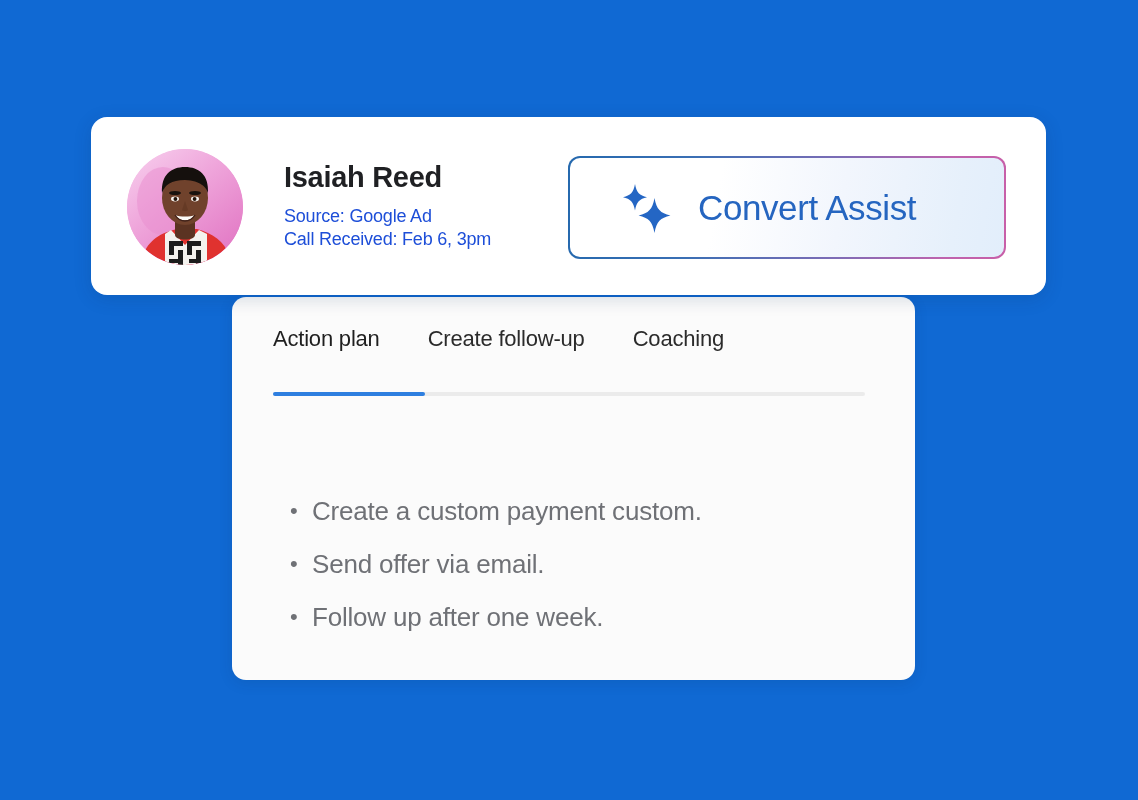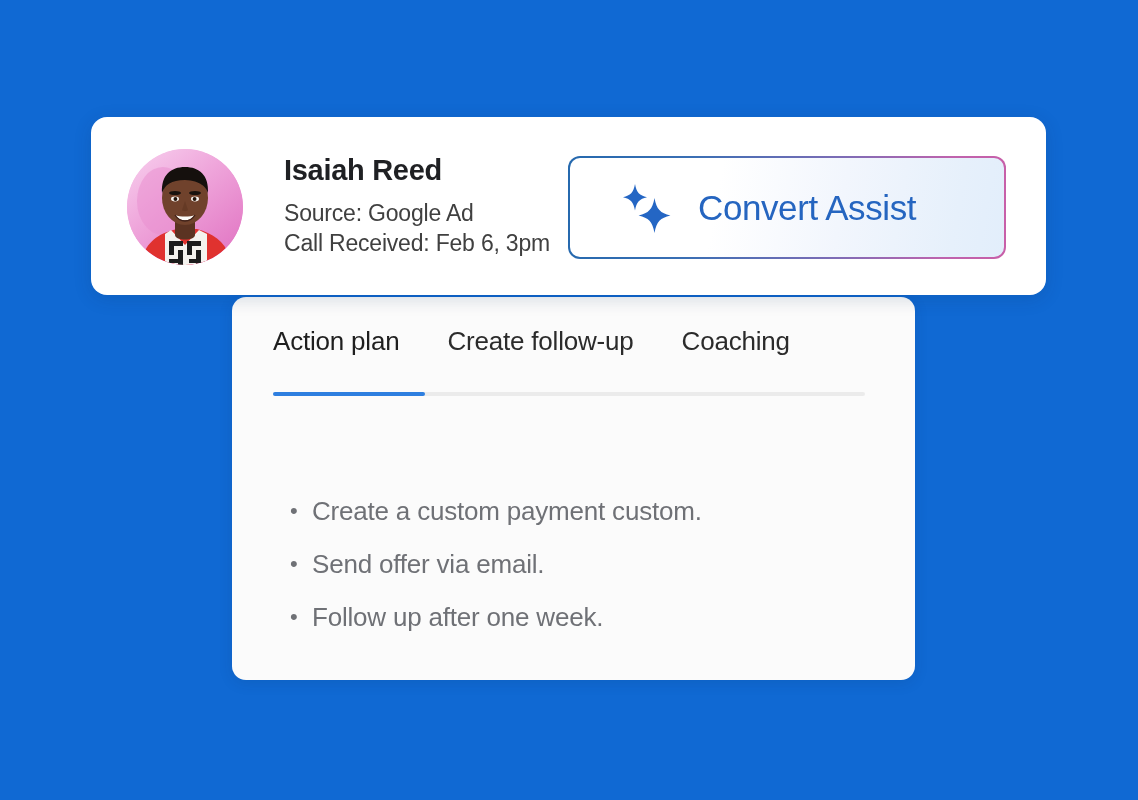"Source: Google Ad" .meta-line { color: #404040 -> #1d4ed8; font-size: 23px -> 18px }
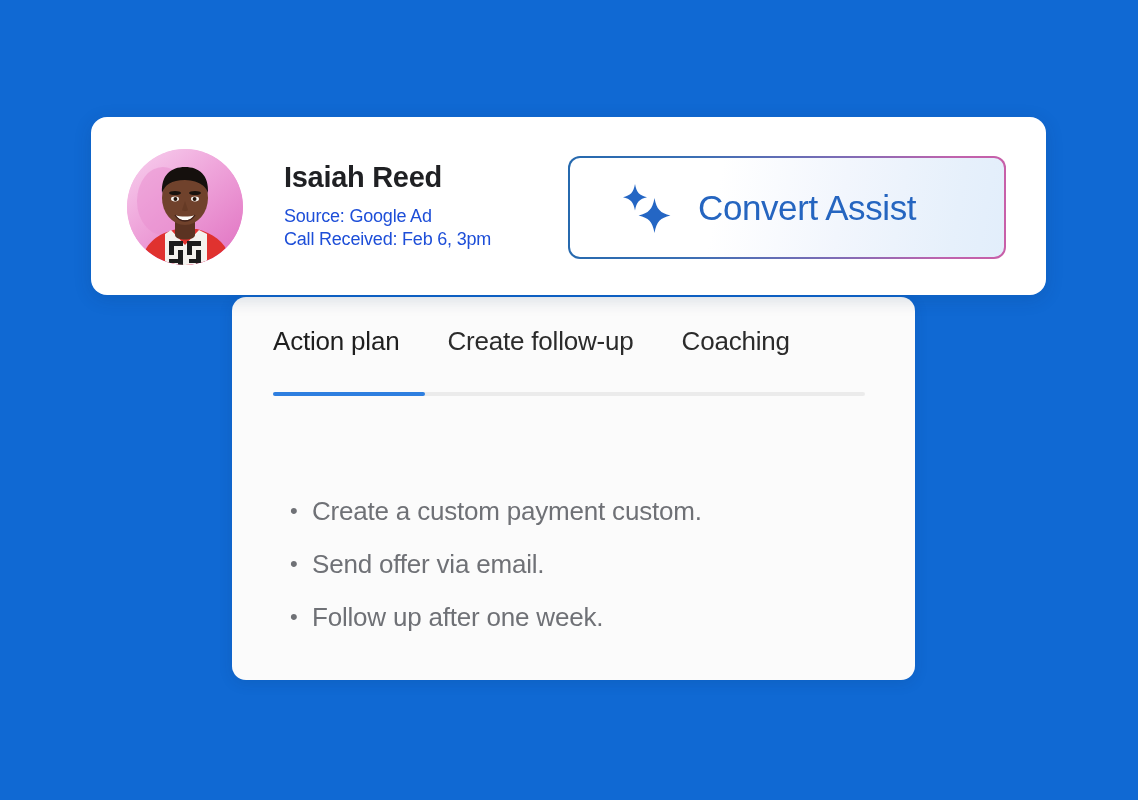"Action plan" .tab { font-size: 26px -> 22px }
